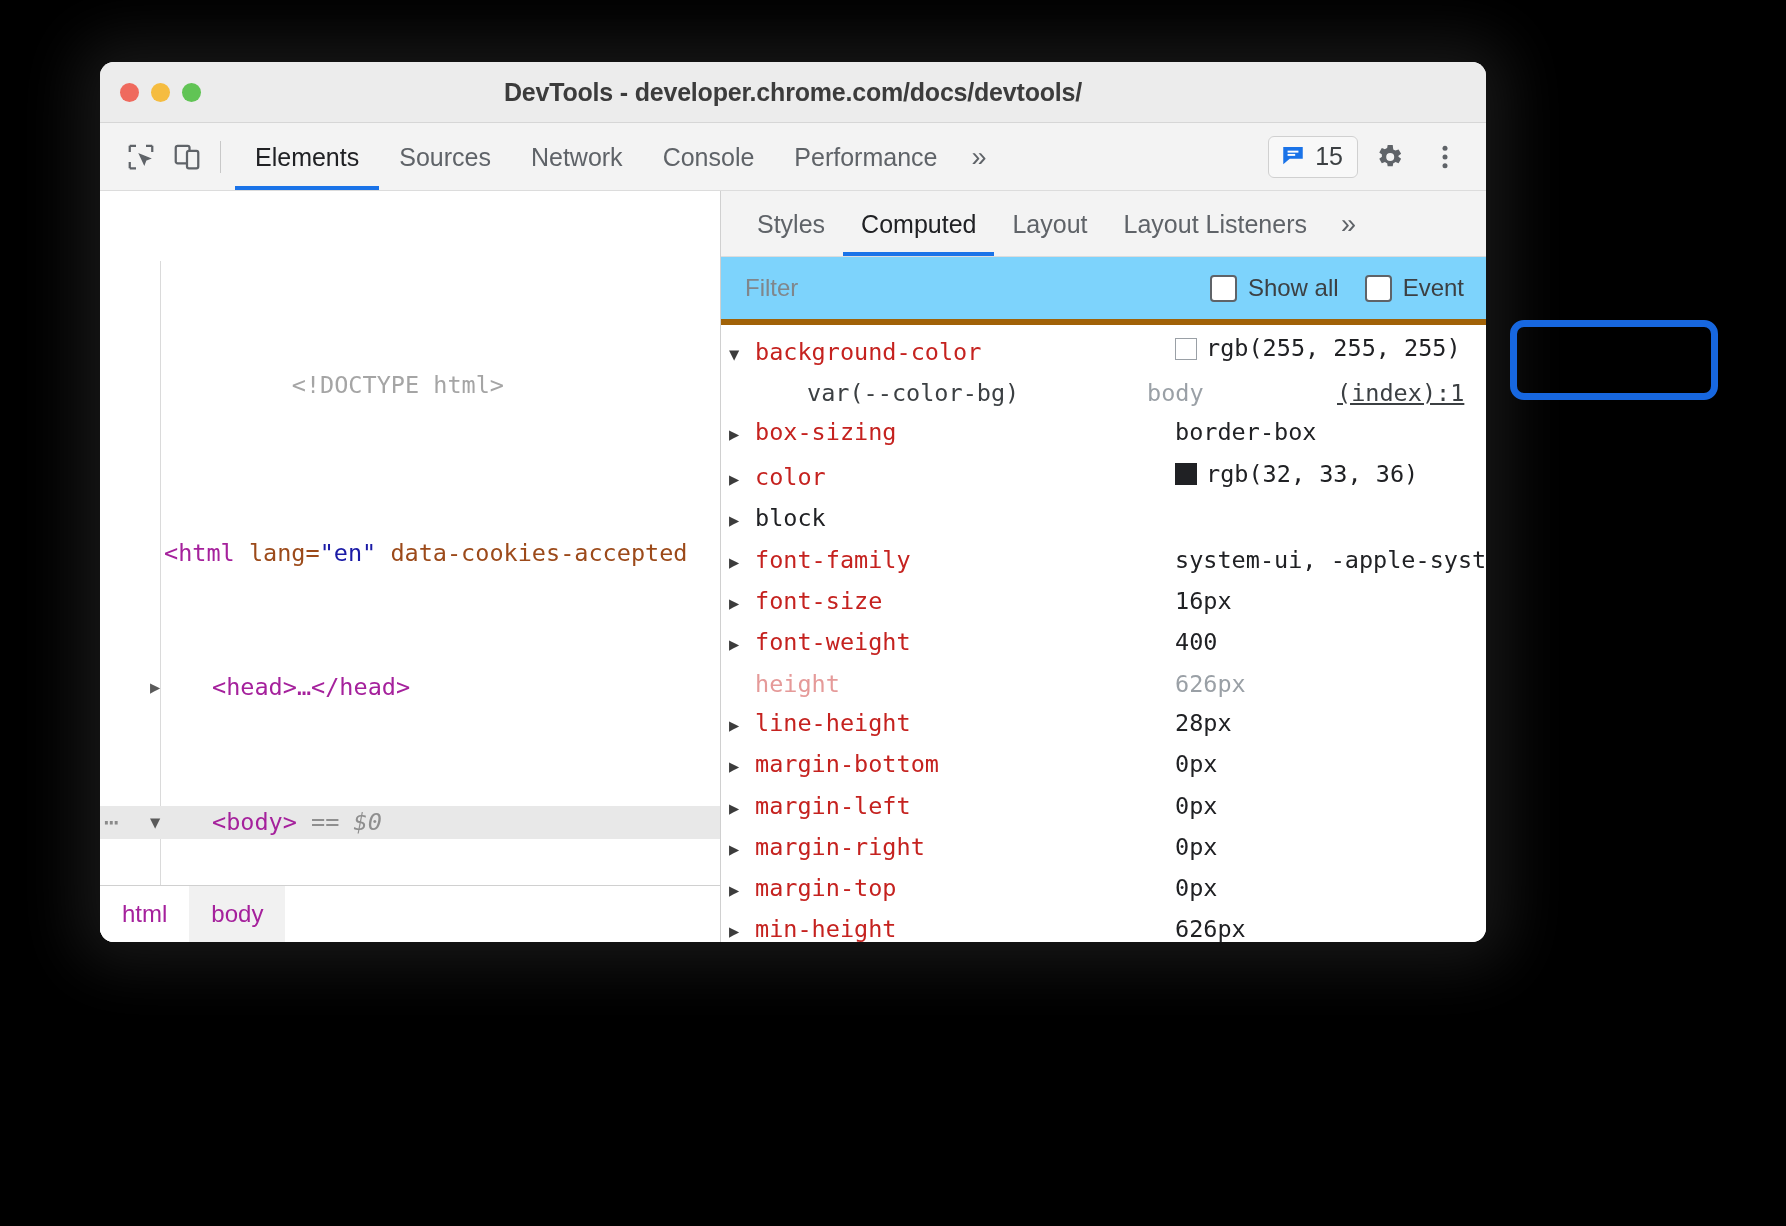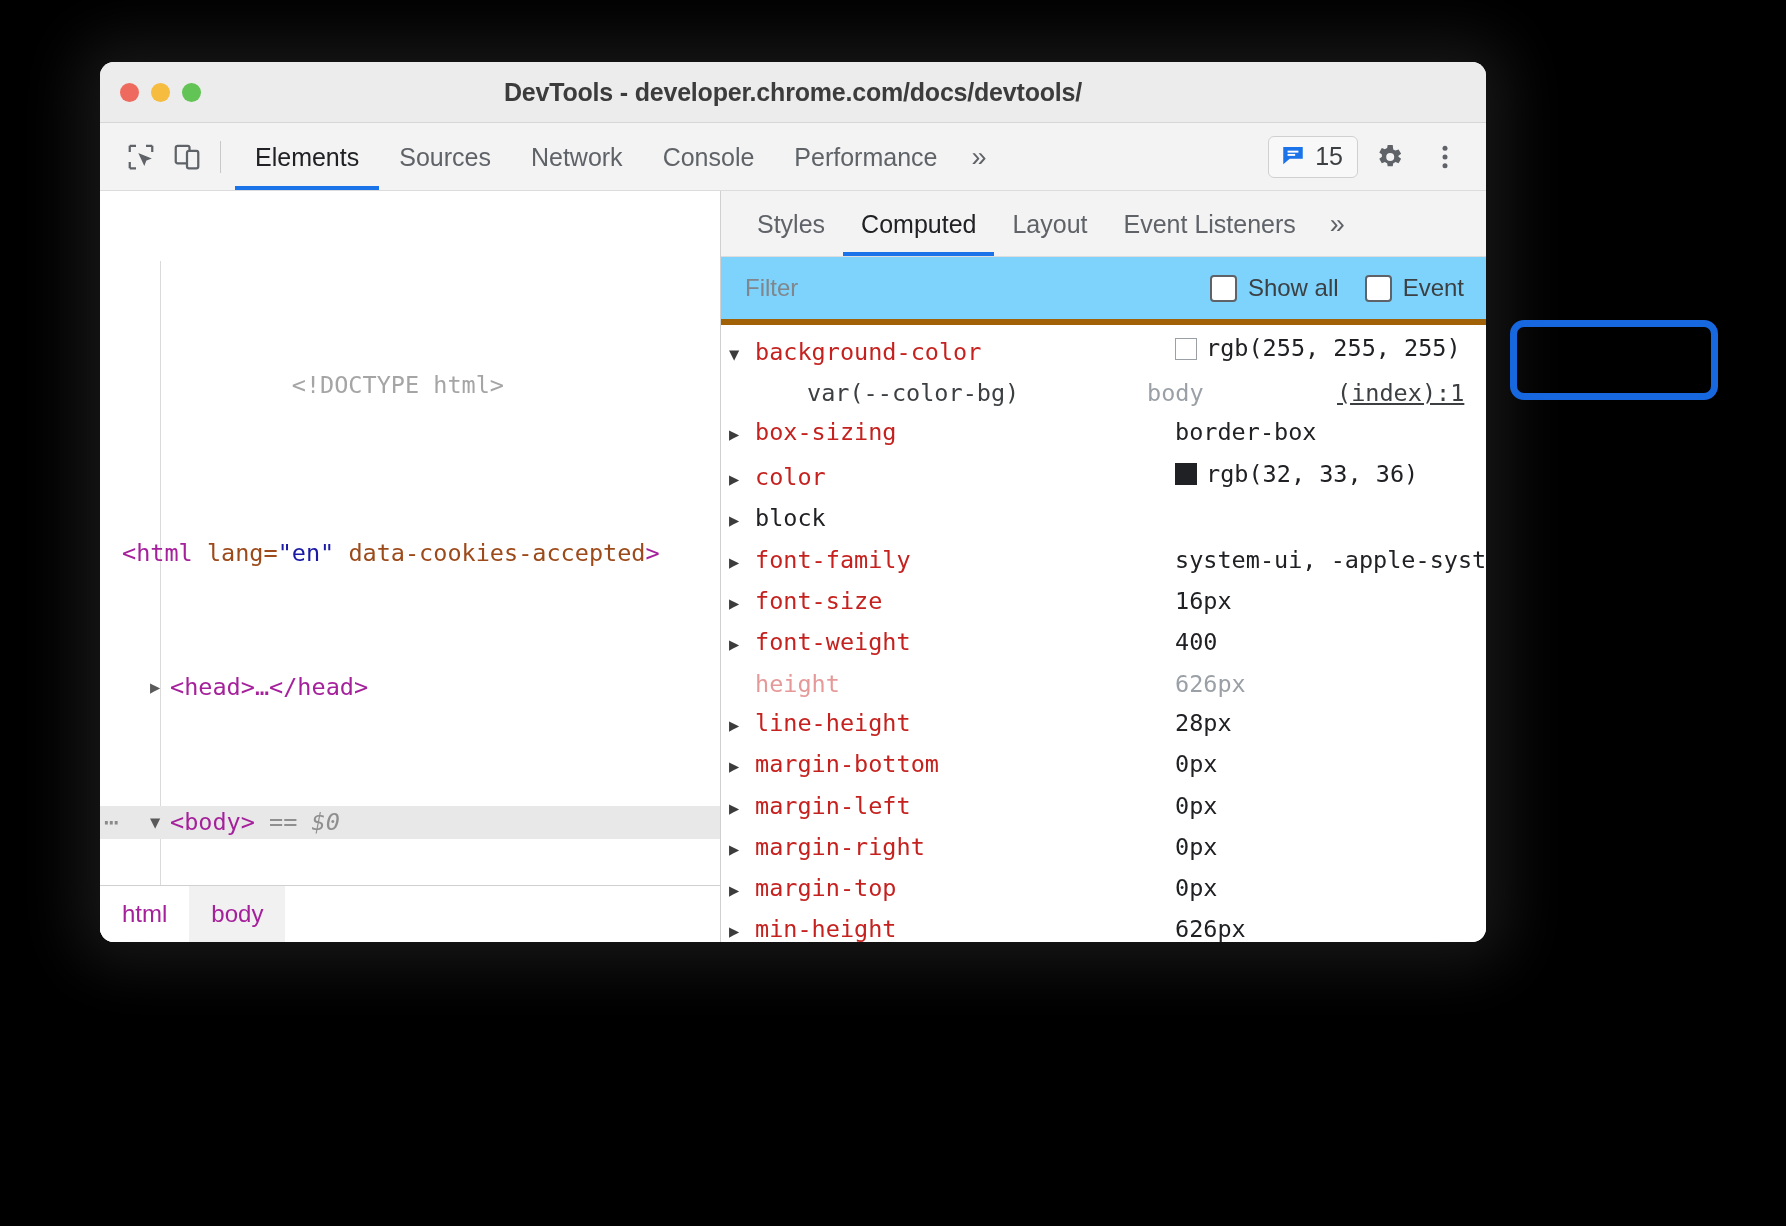"Event Listeners" div.sub-tab { text: Event -> Layout }
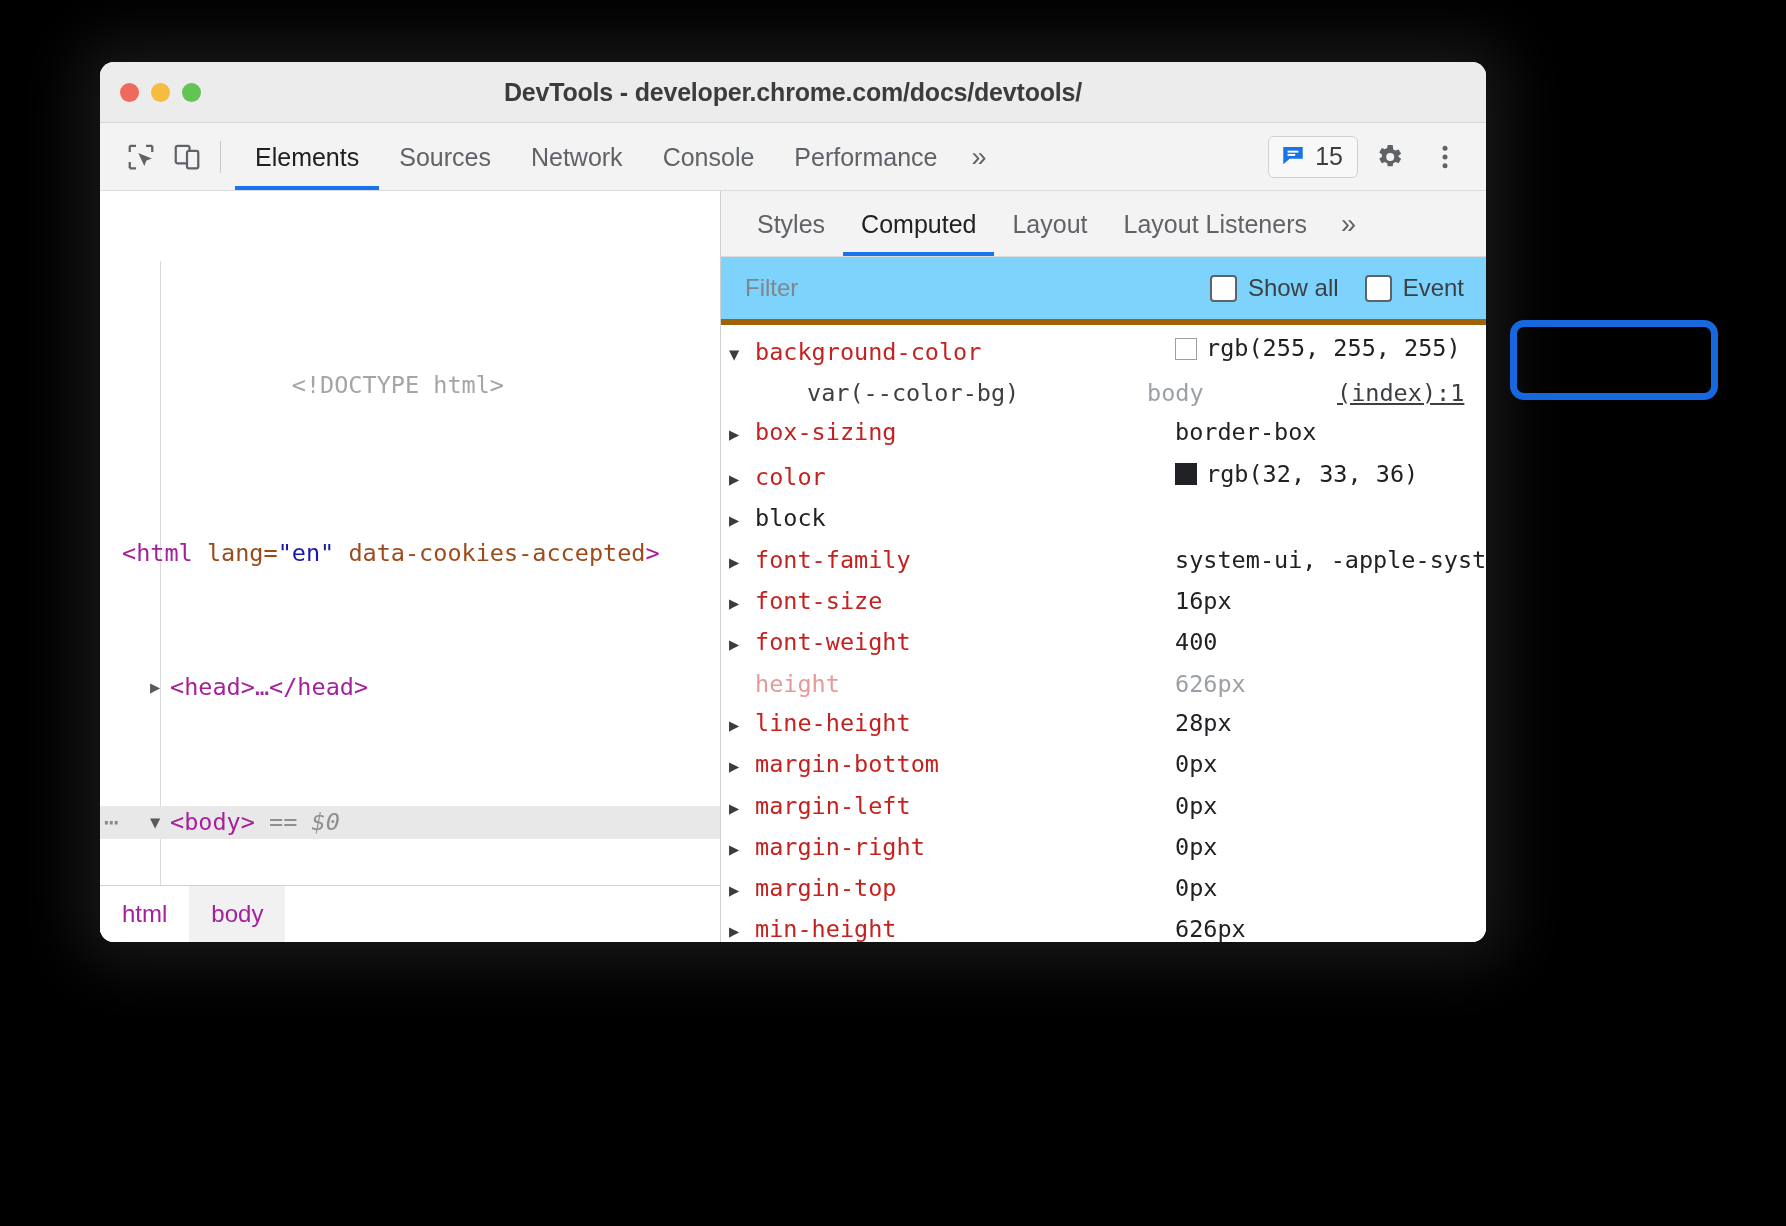"<html" .tk-tag { margin-left: none -> 42px }
